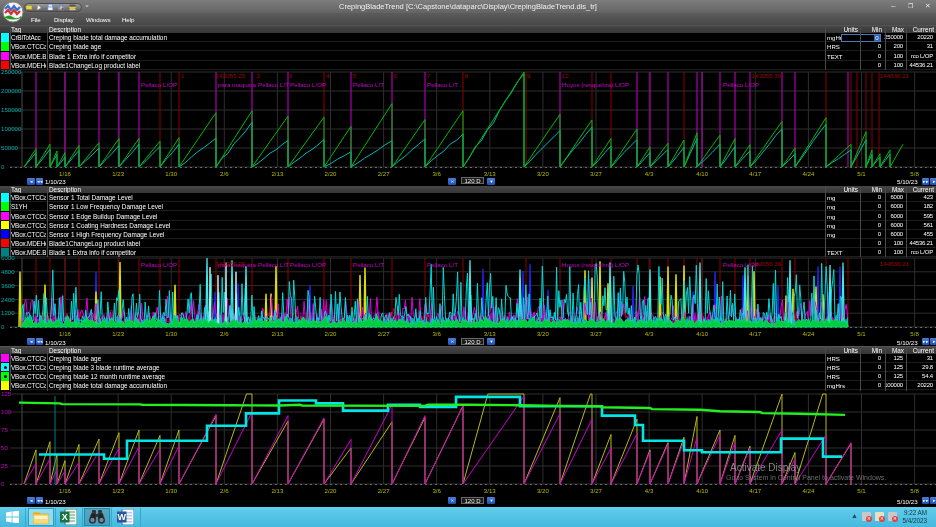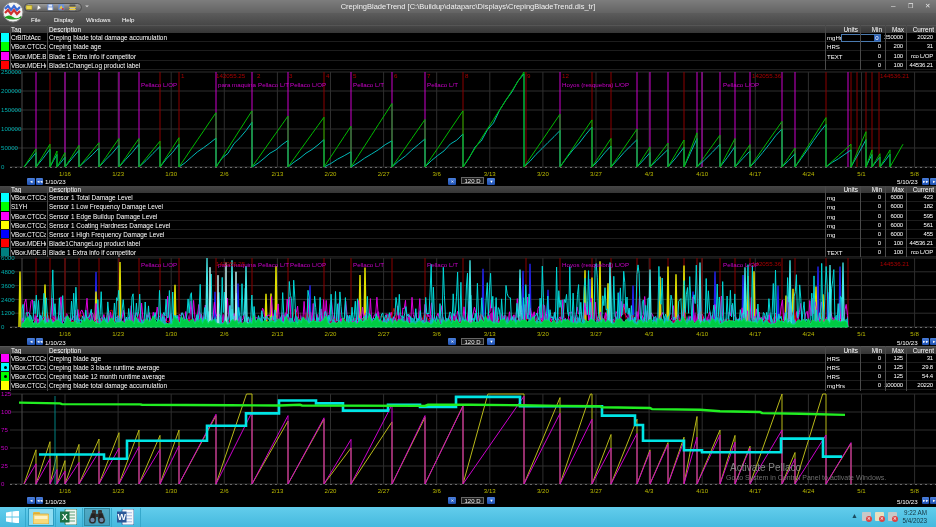"CrepingBladeTrend" div { text: Buildup\dataparc\Displays -> Capstone\dataparc\Display }
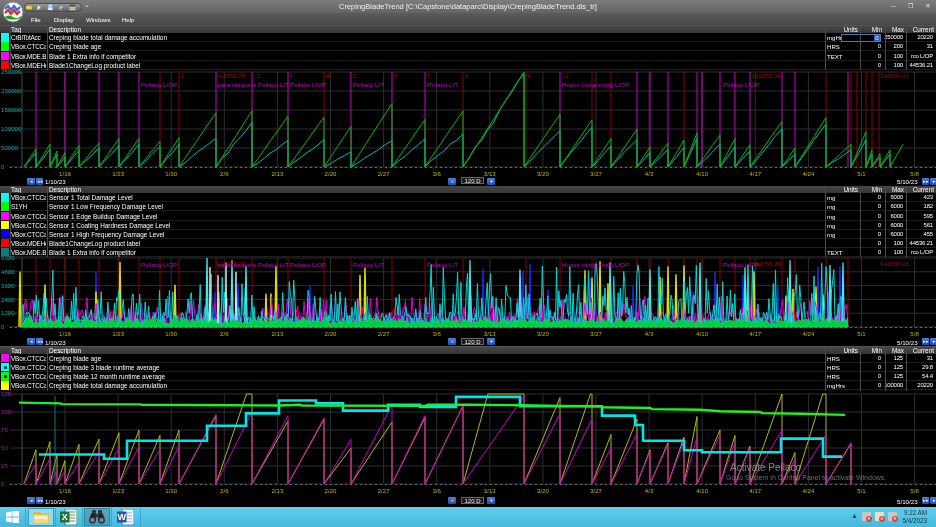"Activate Pellaco" div { text: Pellaco -> Display }
